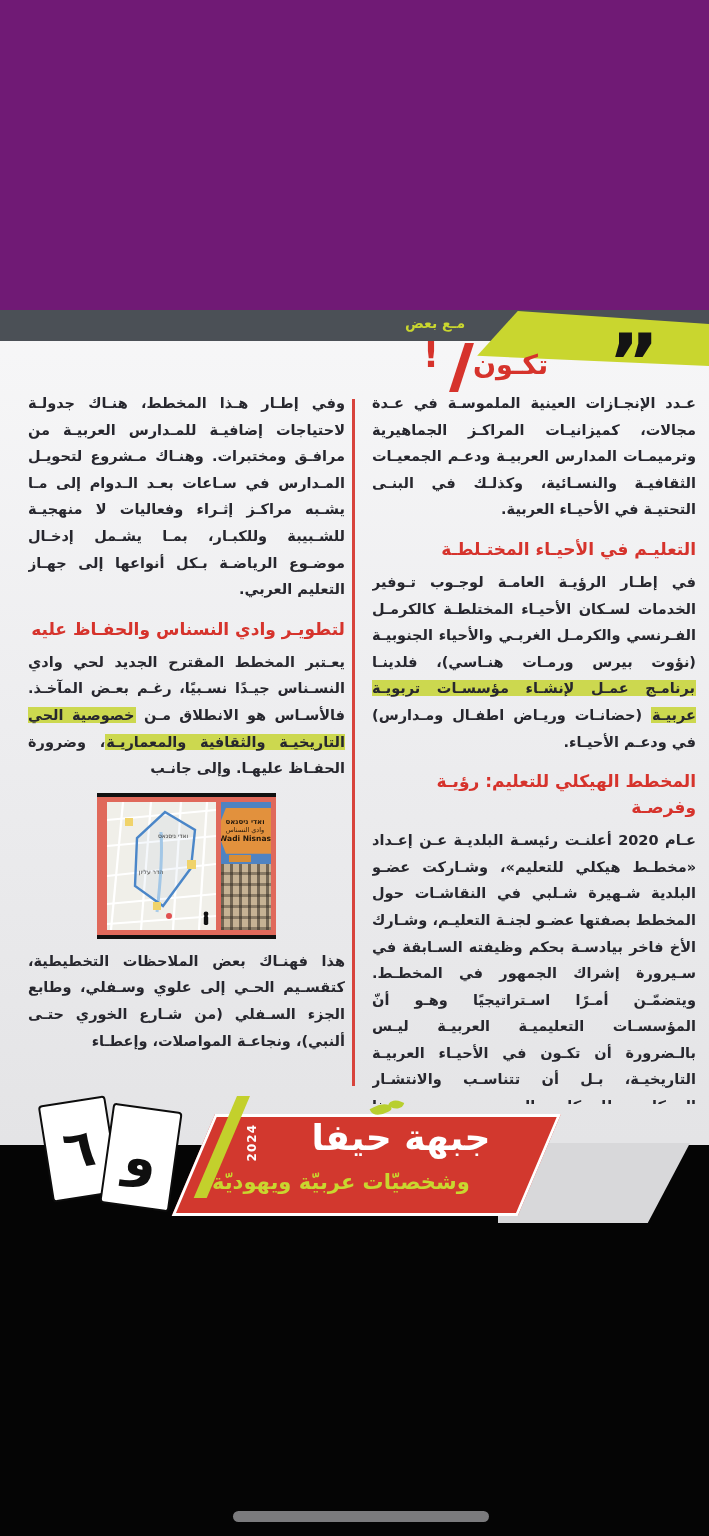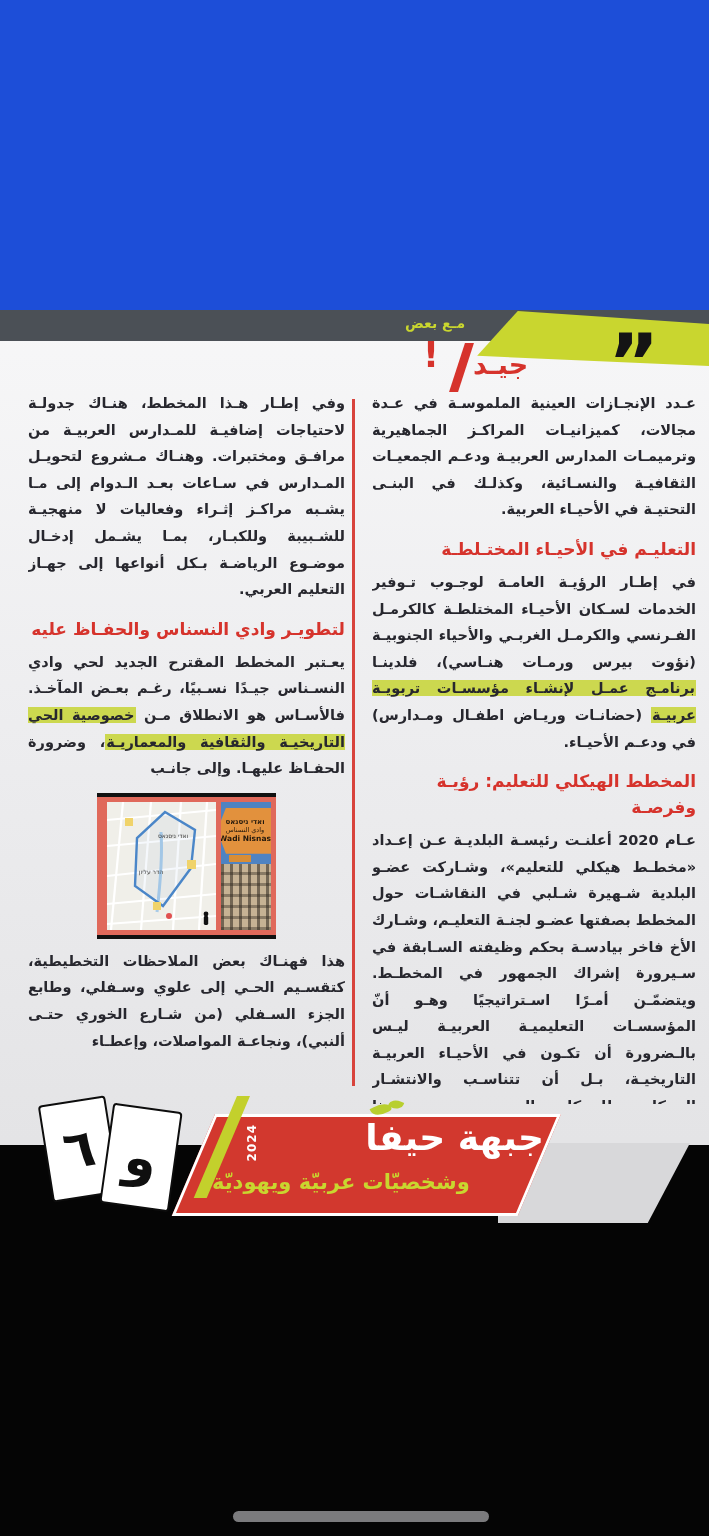"مـع بعض" .screen { background: #1d4ed8 -> #701a75 }
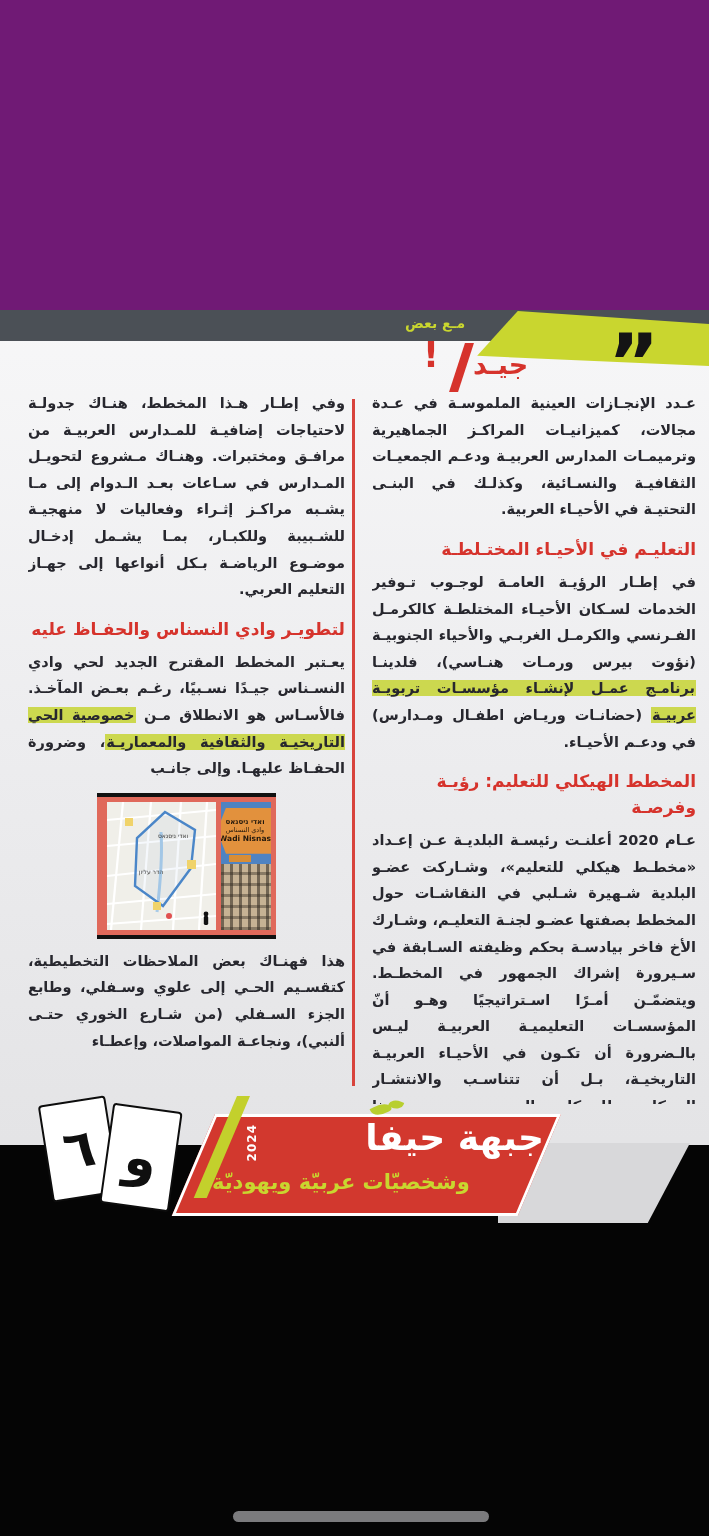"جيـد" div.mainword { text: جيـد -> تكـون }
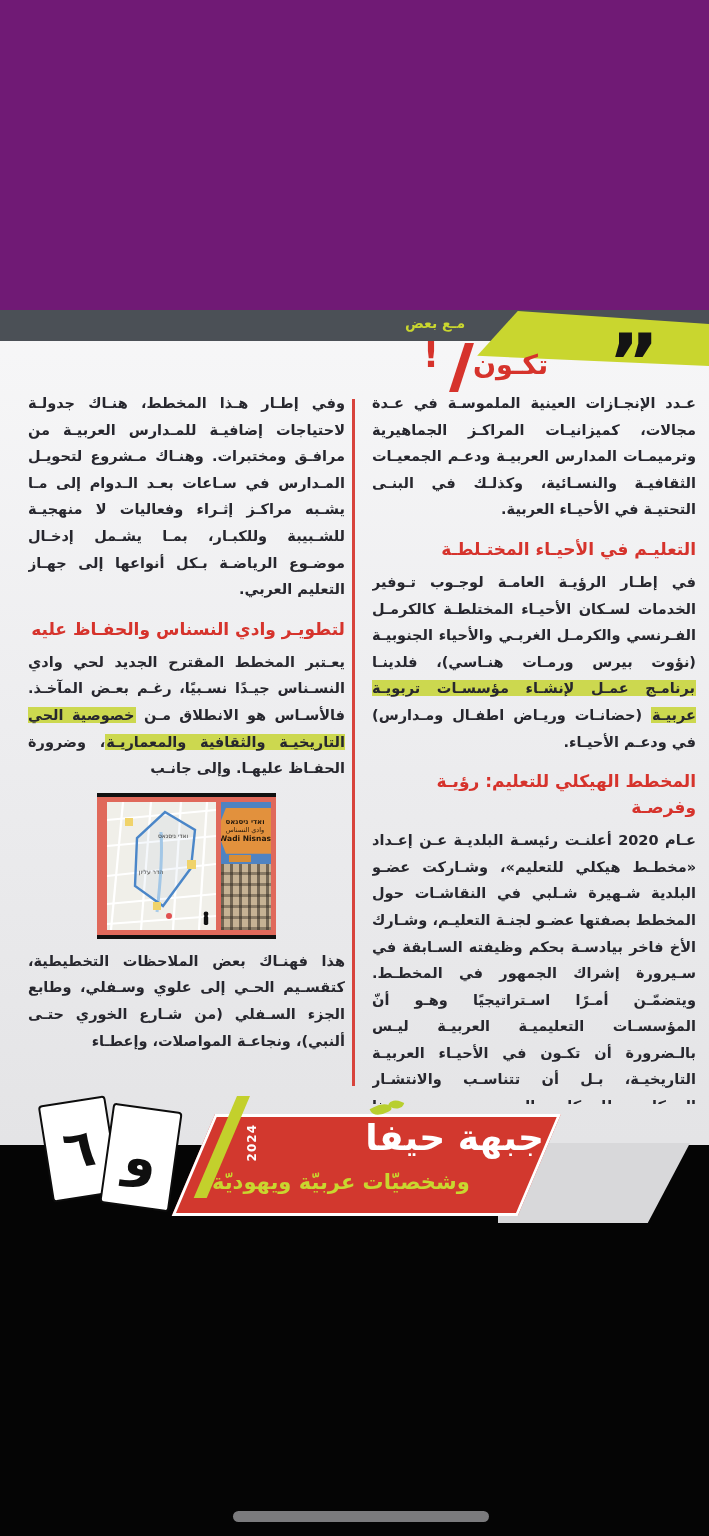"جبهة حيفا" .b-title { text-align: right -> center }
